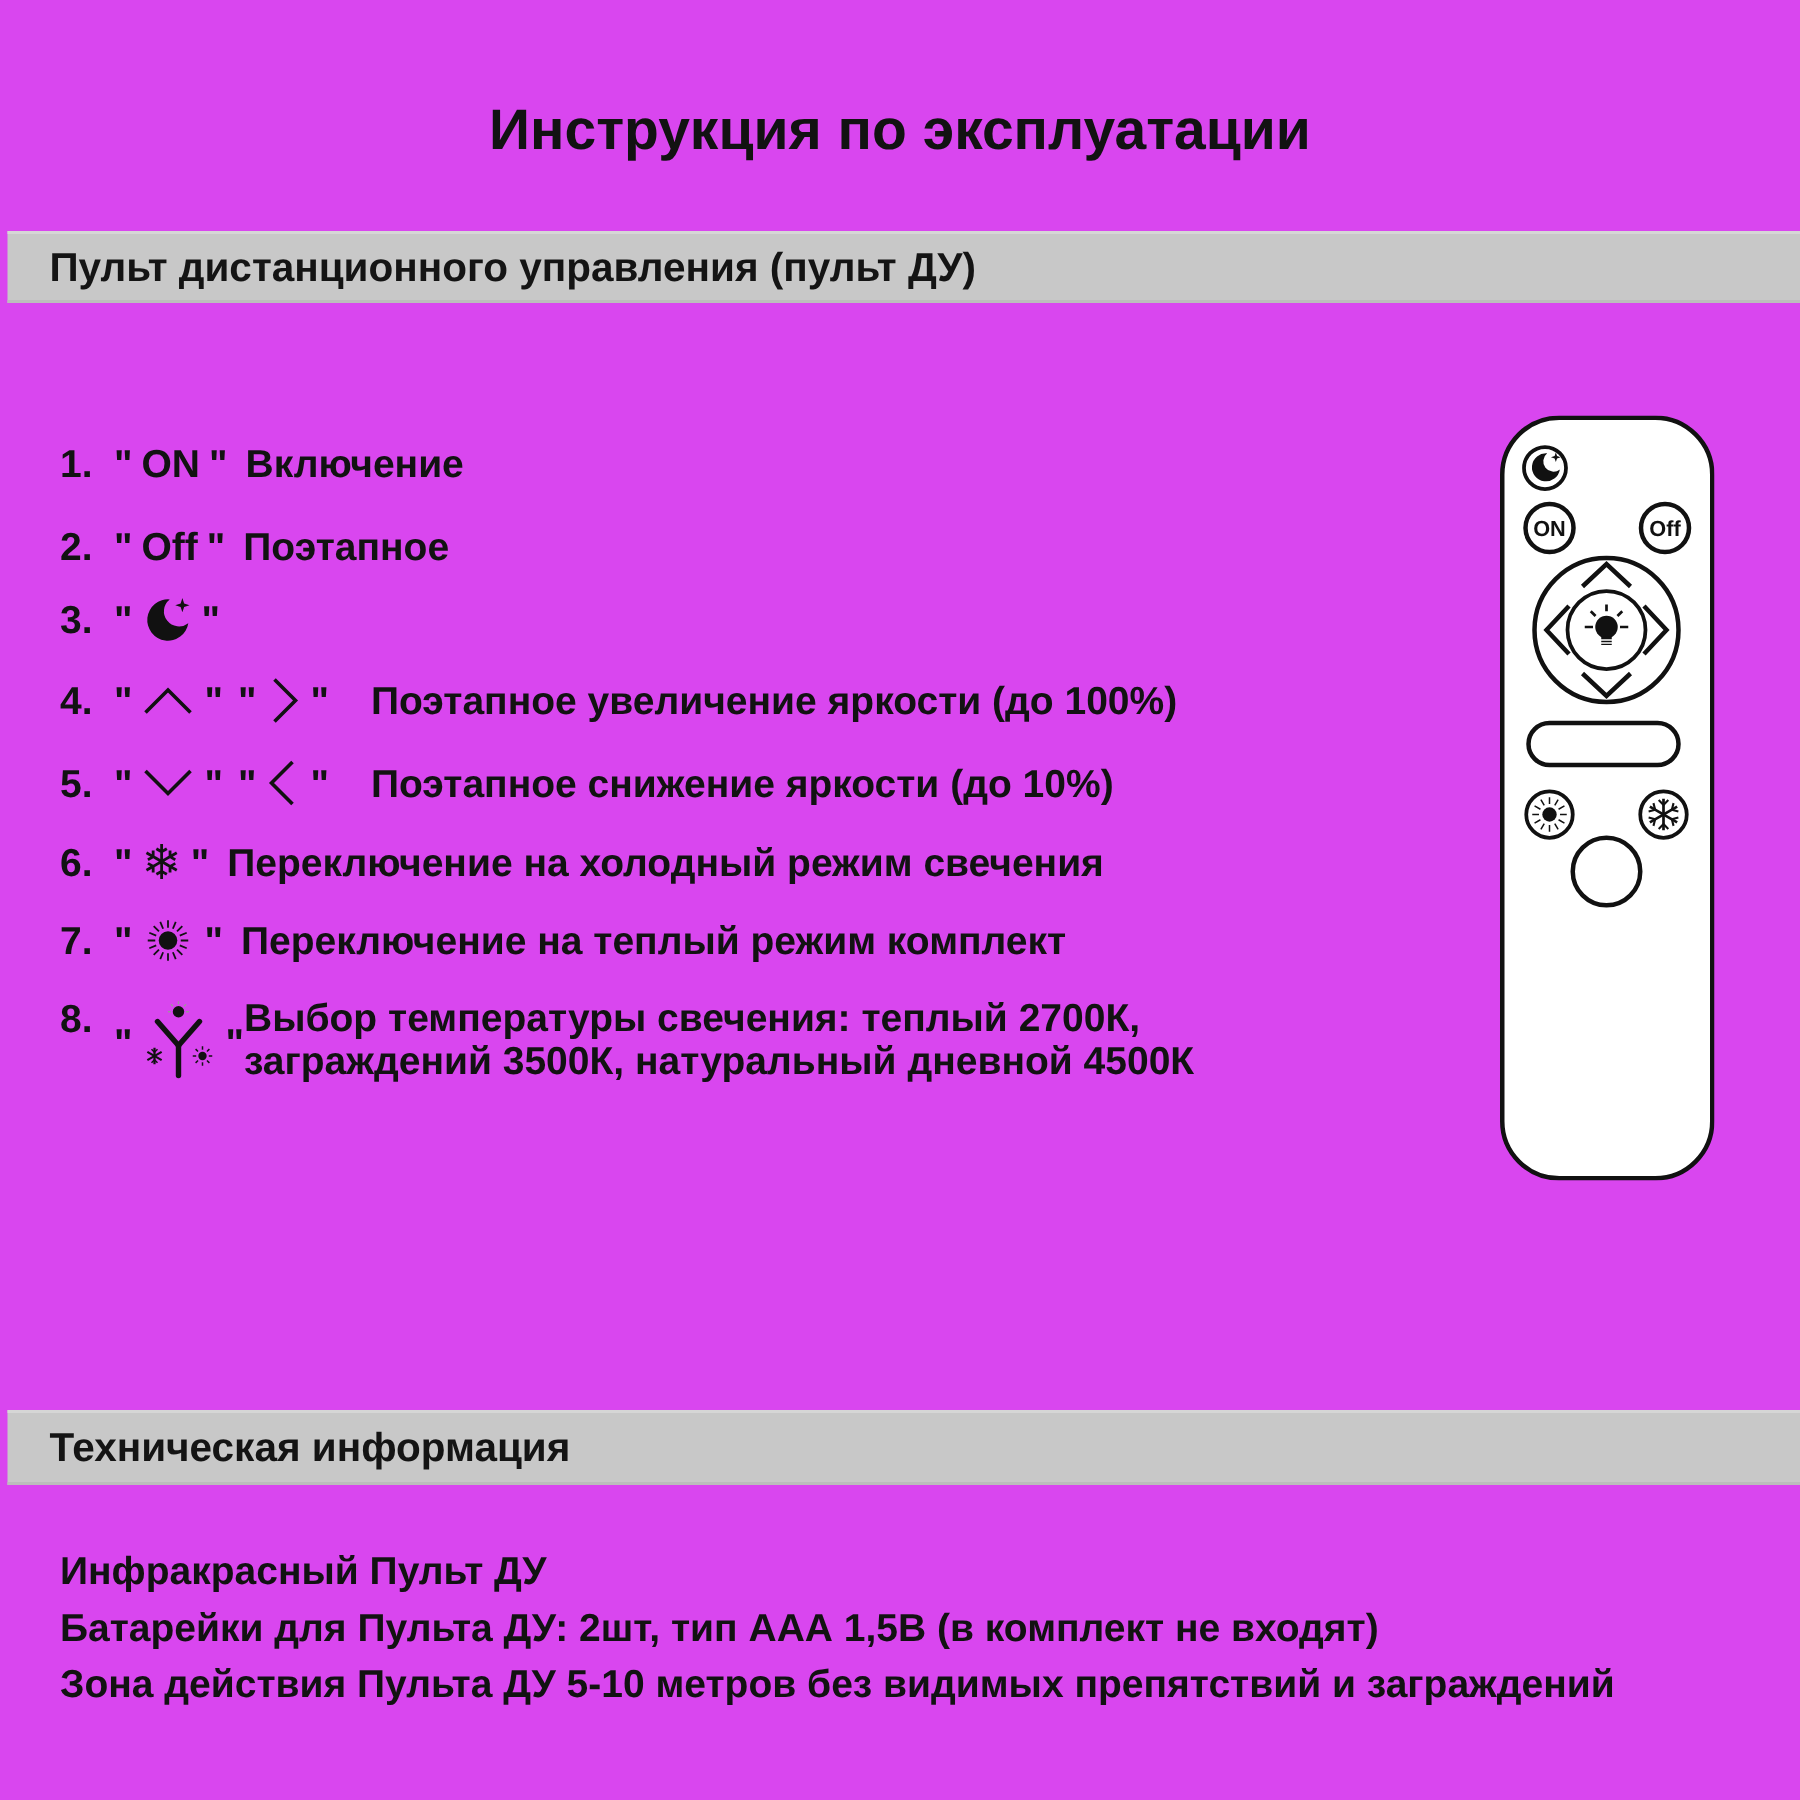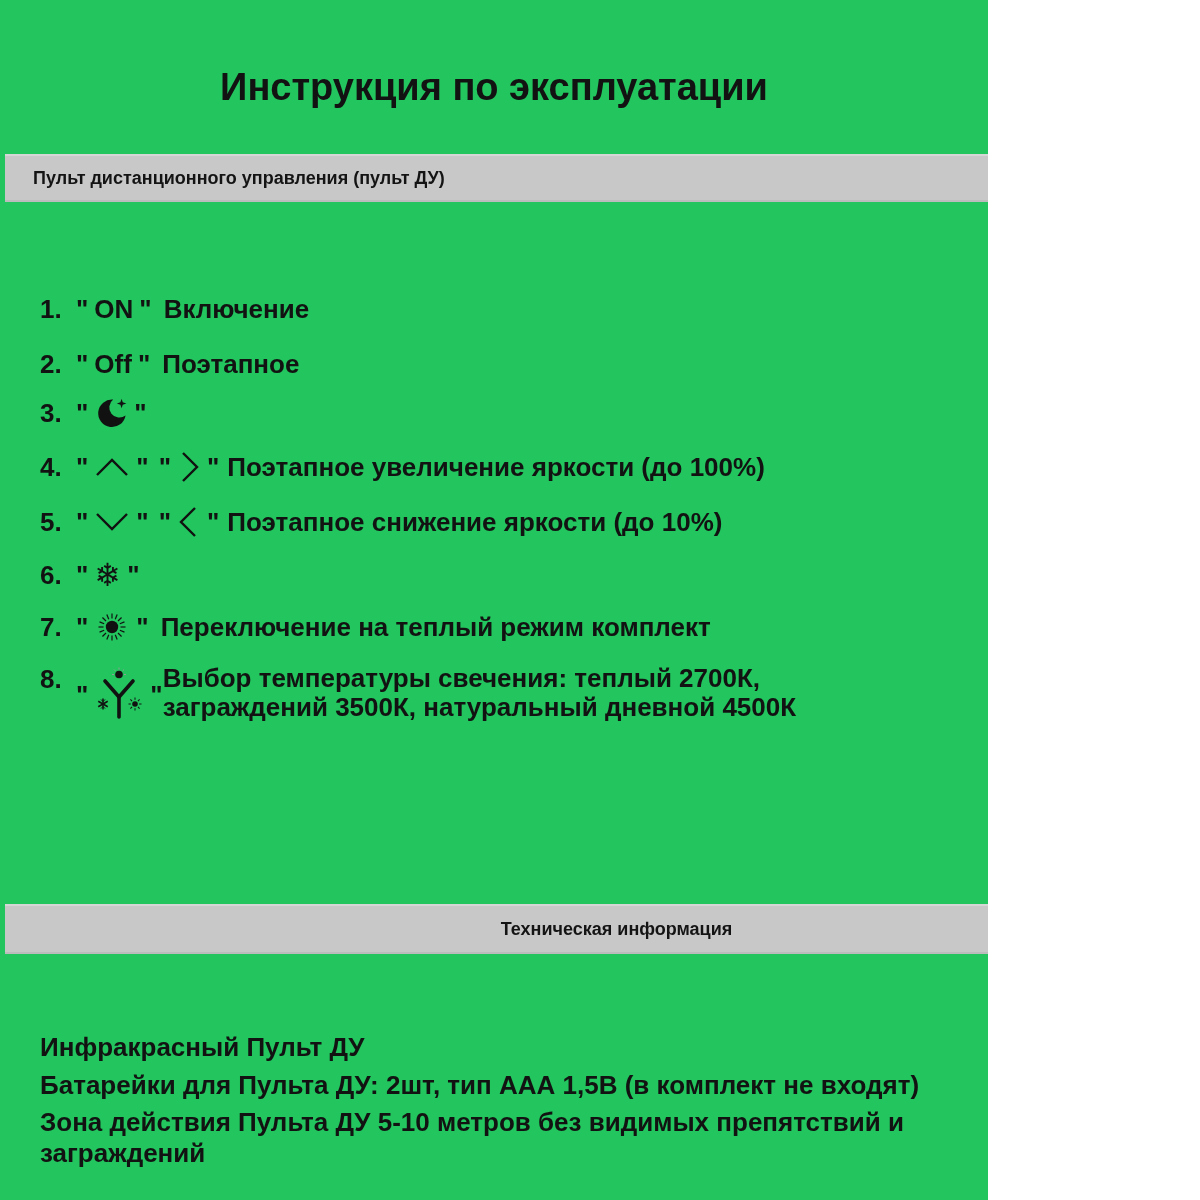"Инструкция по эксплуатации" .page { background: #22c55e -> #d946ef; width: 988px -> 1200px }
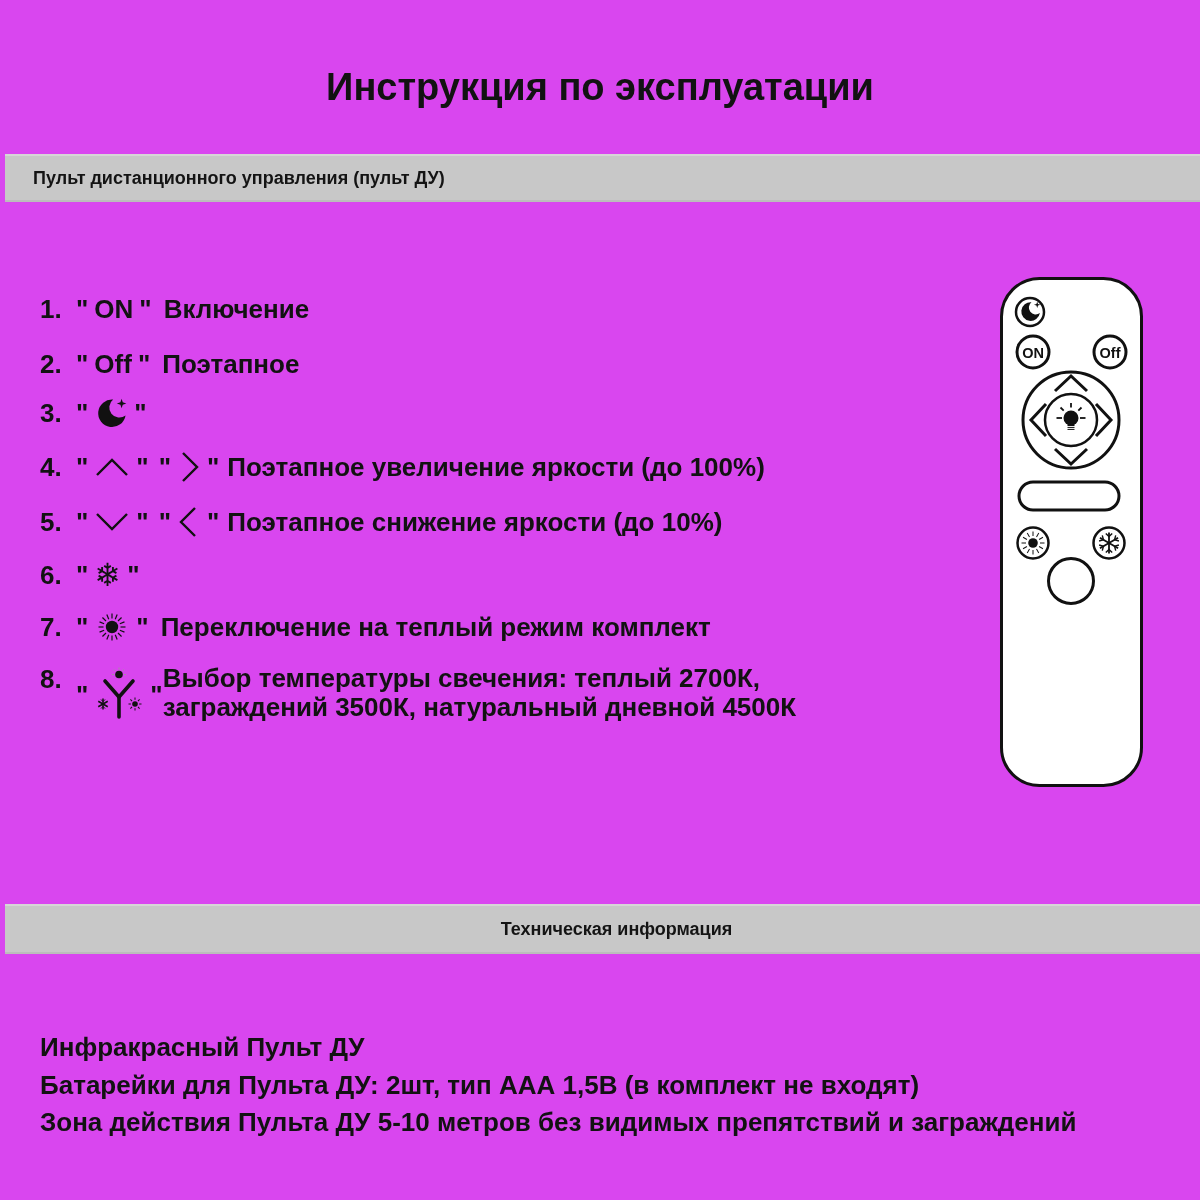"Пульт дистанционного управления (пульт" .bar { font-size: 18px -> 27px }
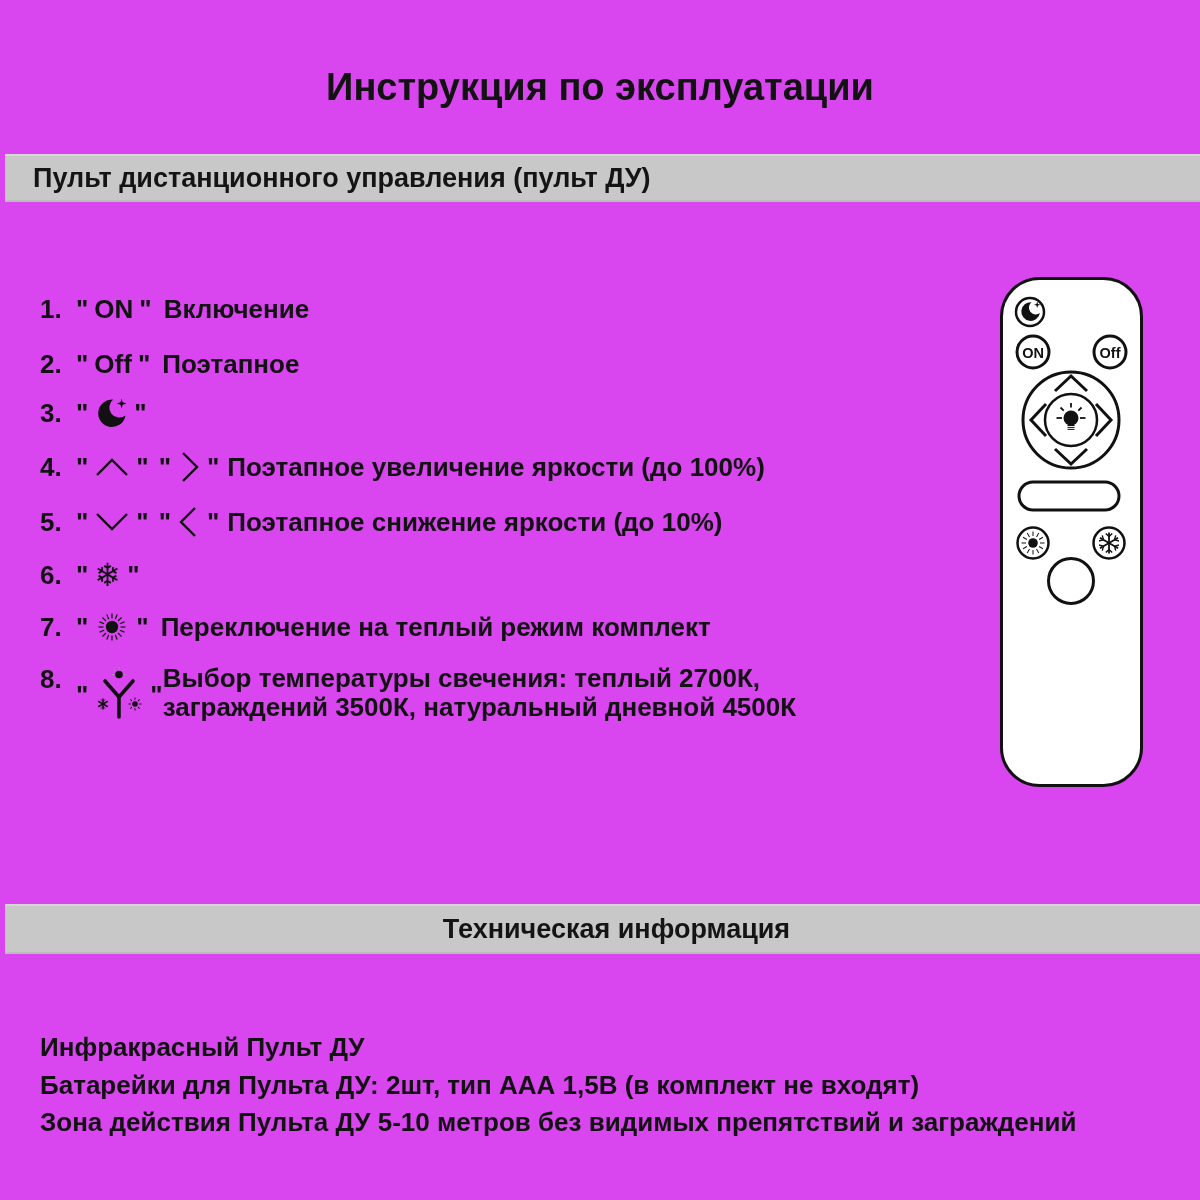"Поэтапное увеличение яркости (до 100%)" .label-far { margin-left: 8px -> 28px }
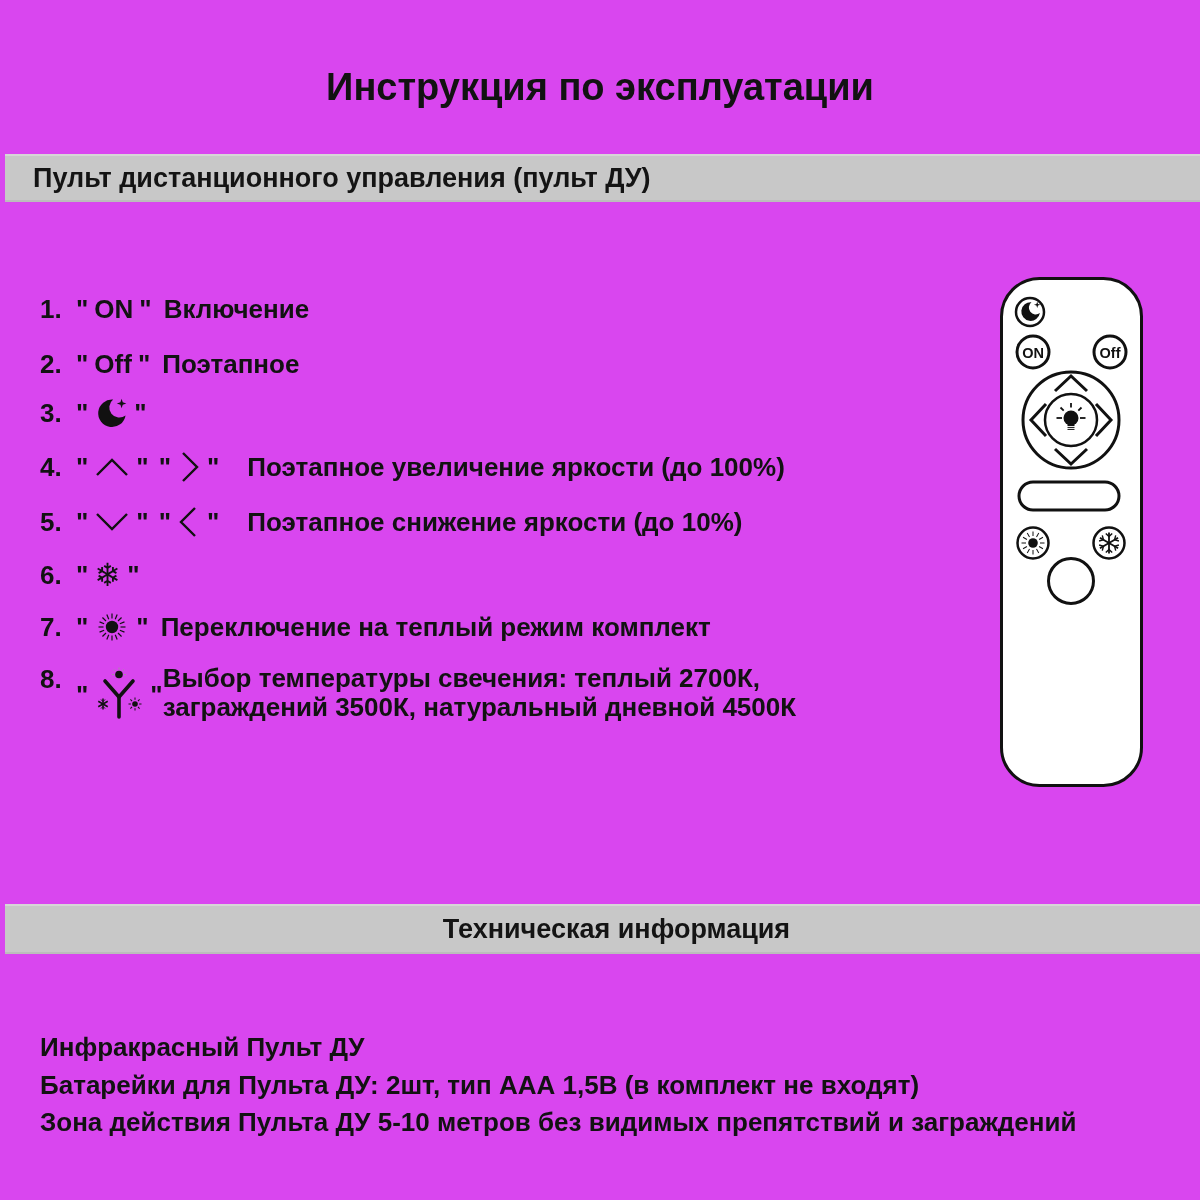"Переключение на холодный режим свечения" span.label { html: none -> <span>Переключение на холодный режим свечения</span> }
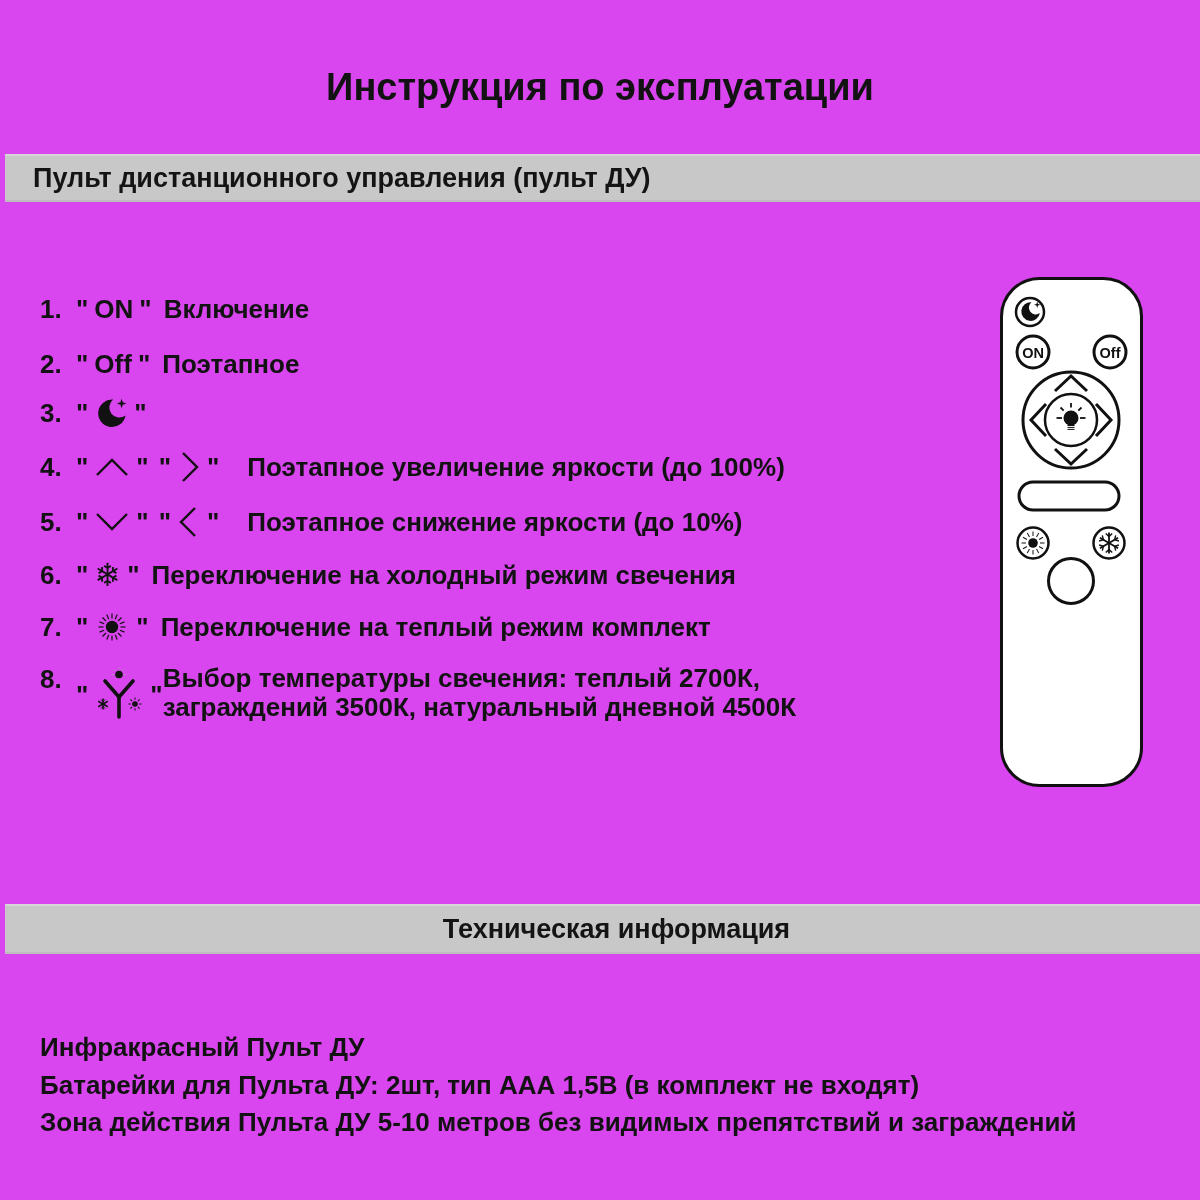"Техническая информация" .bar2 { justify-content: center -> none; top: 904px -> 940px }
